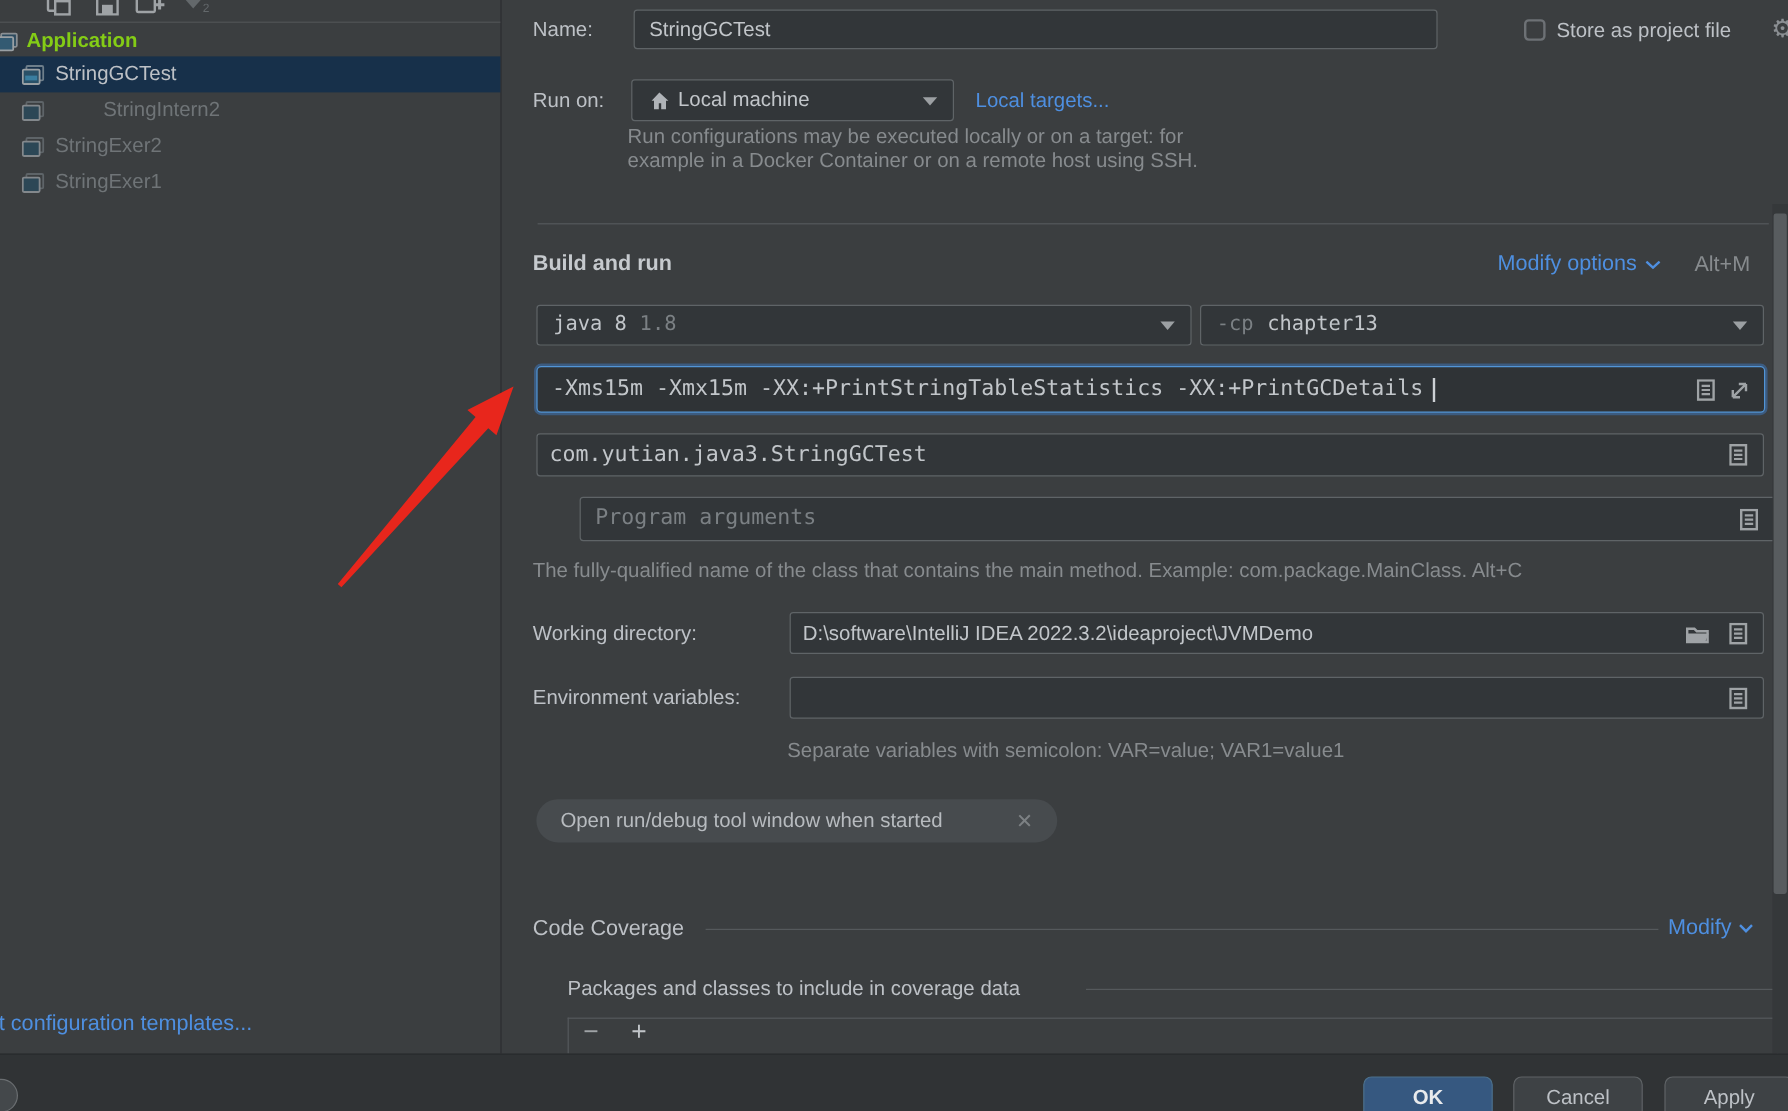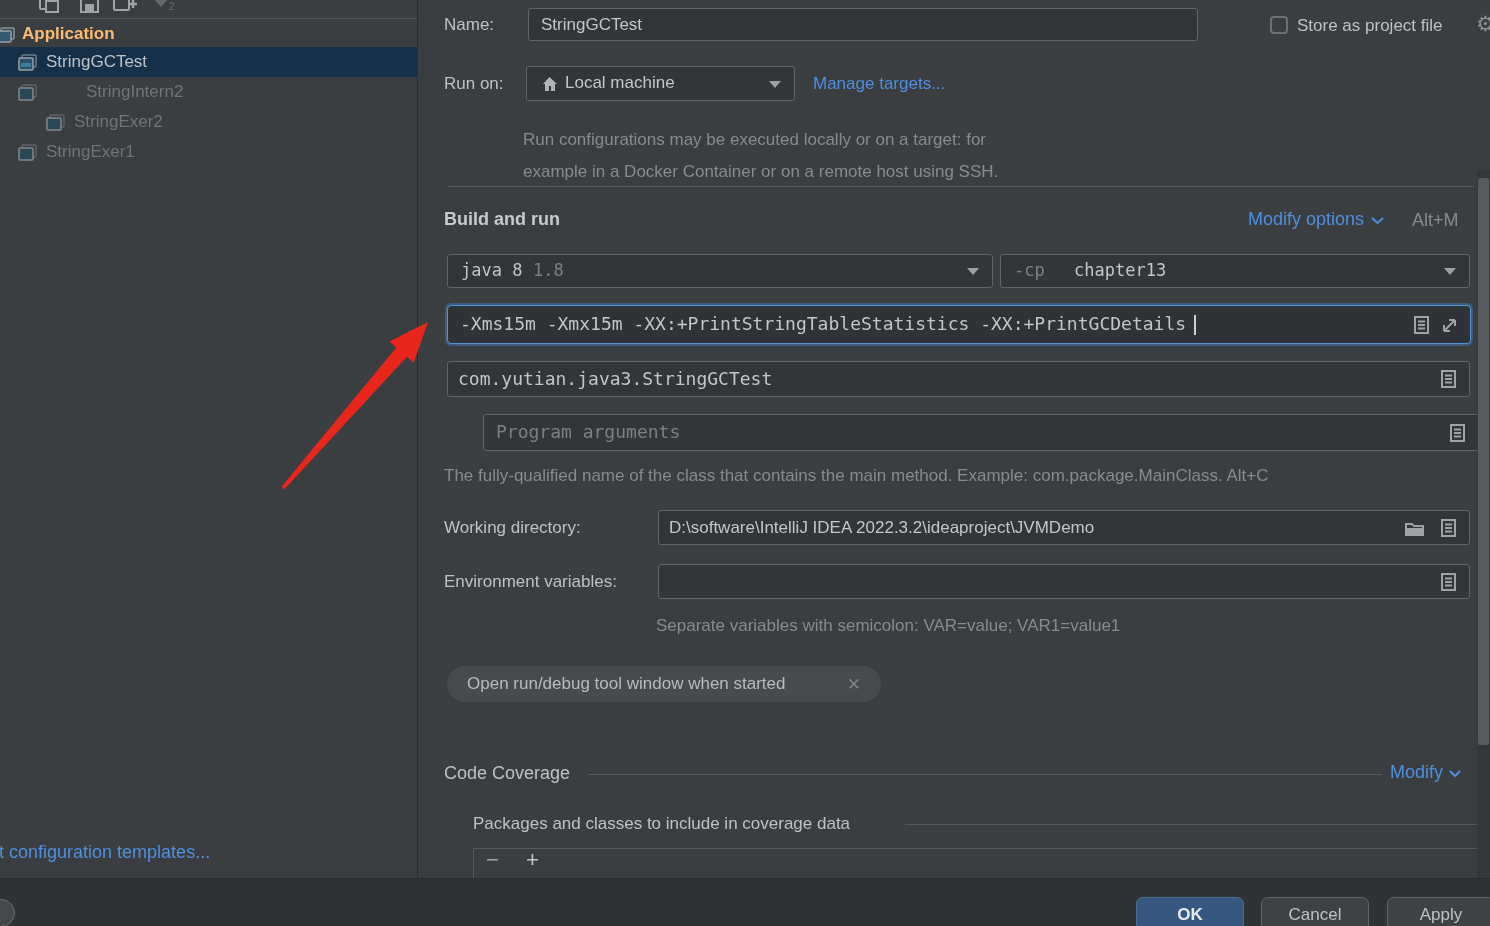"Application" span { color: #fdba74 -> #84cc16 }
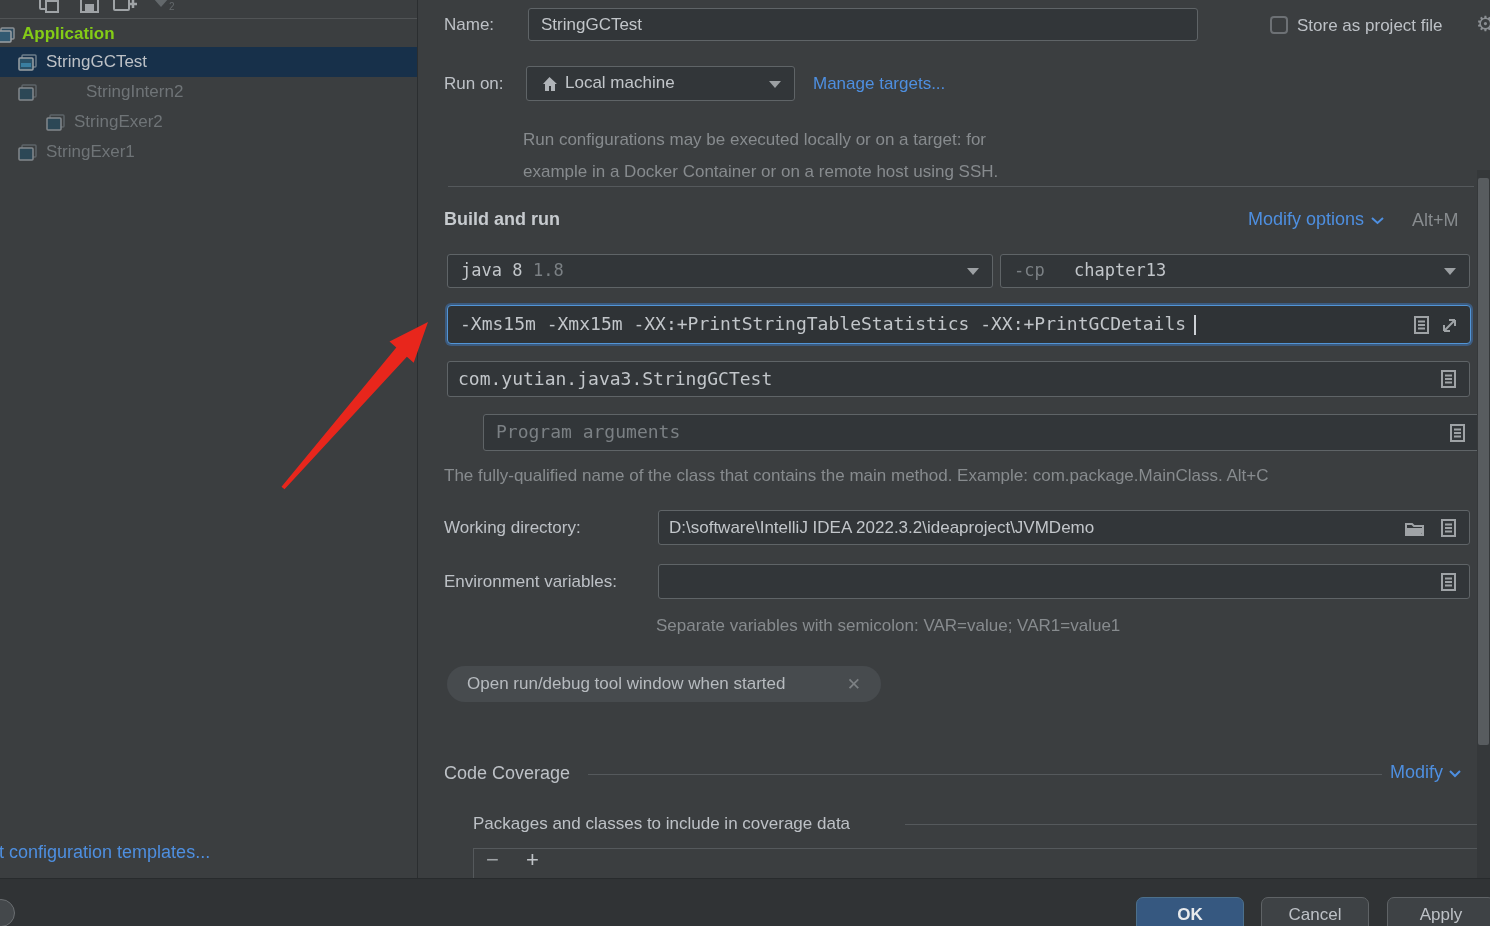"Manage targets..." div.abs { text: Manage -> Local }
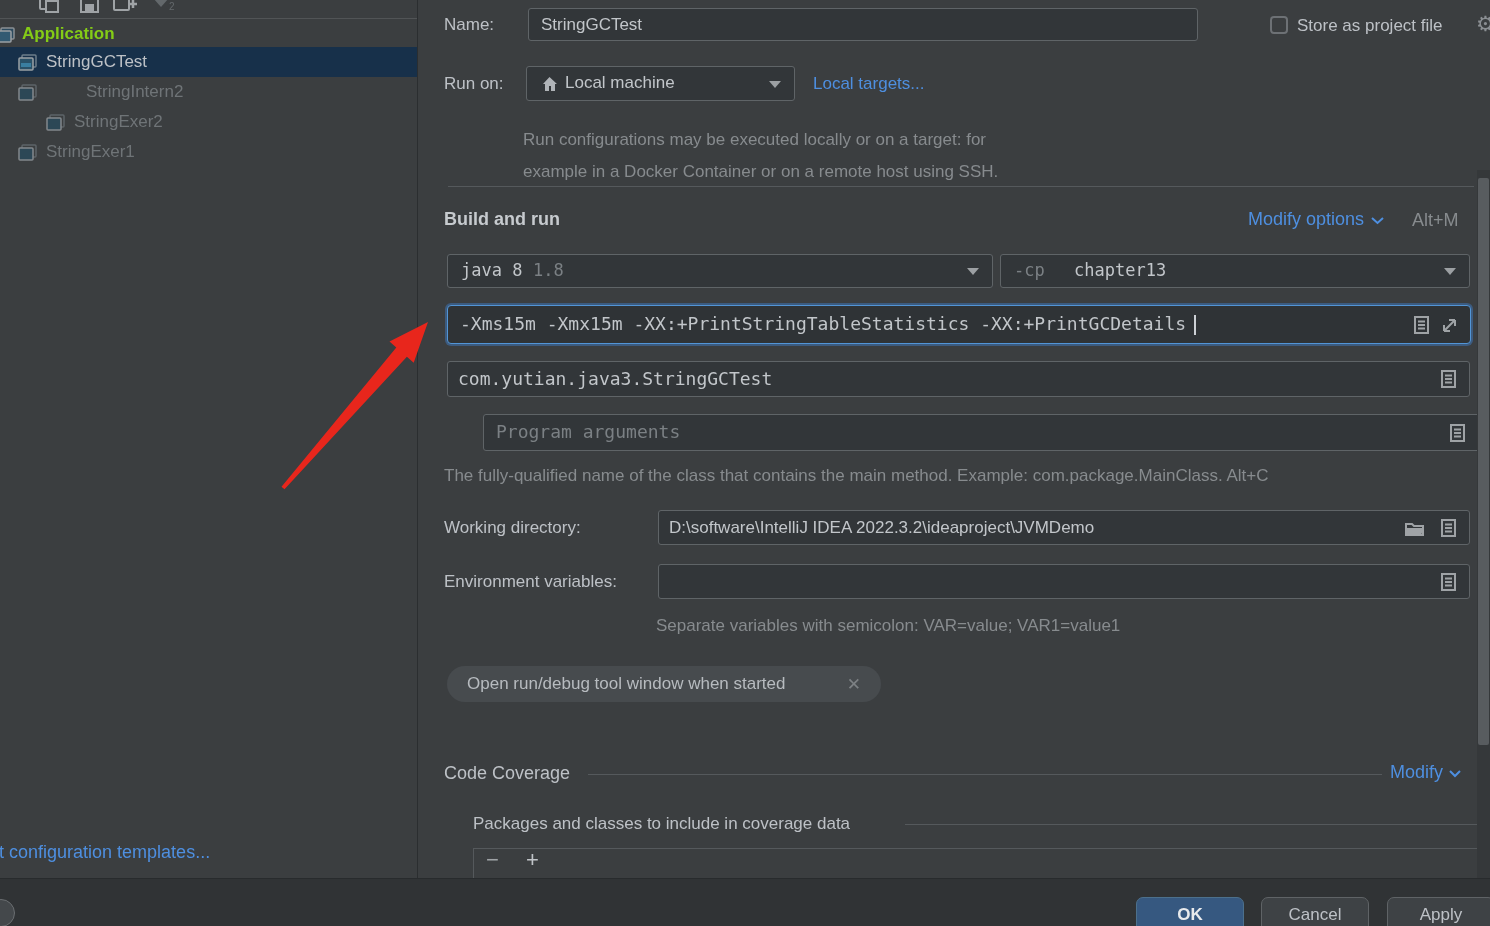"StringExer2" div.tree-row { margin-left: 28px -> none }
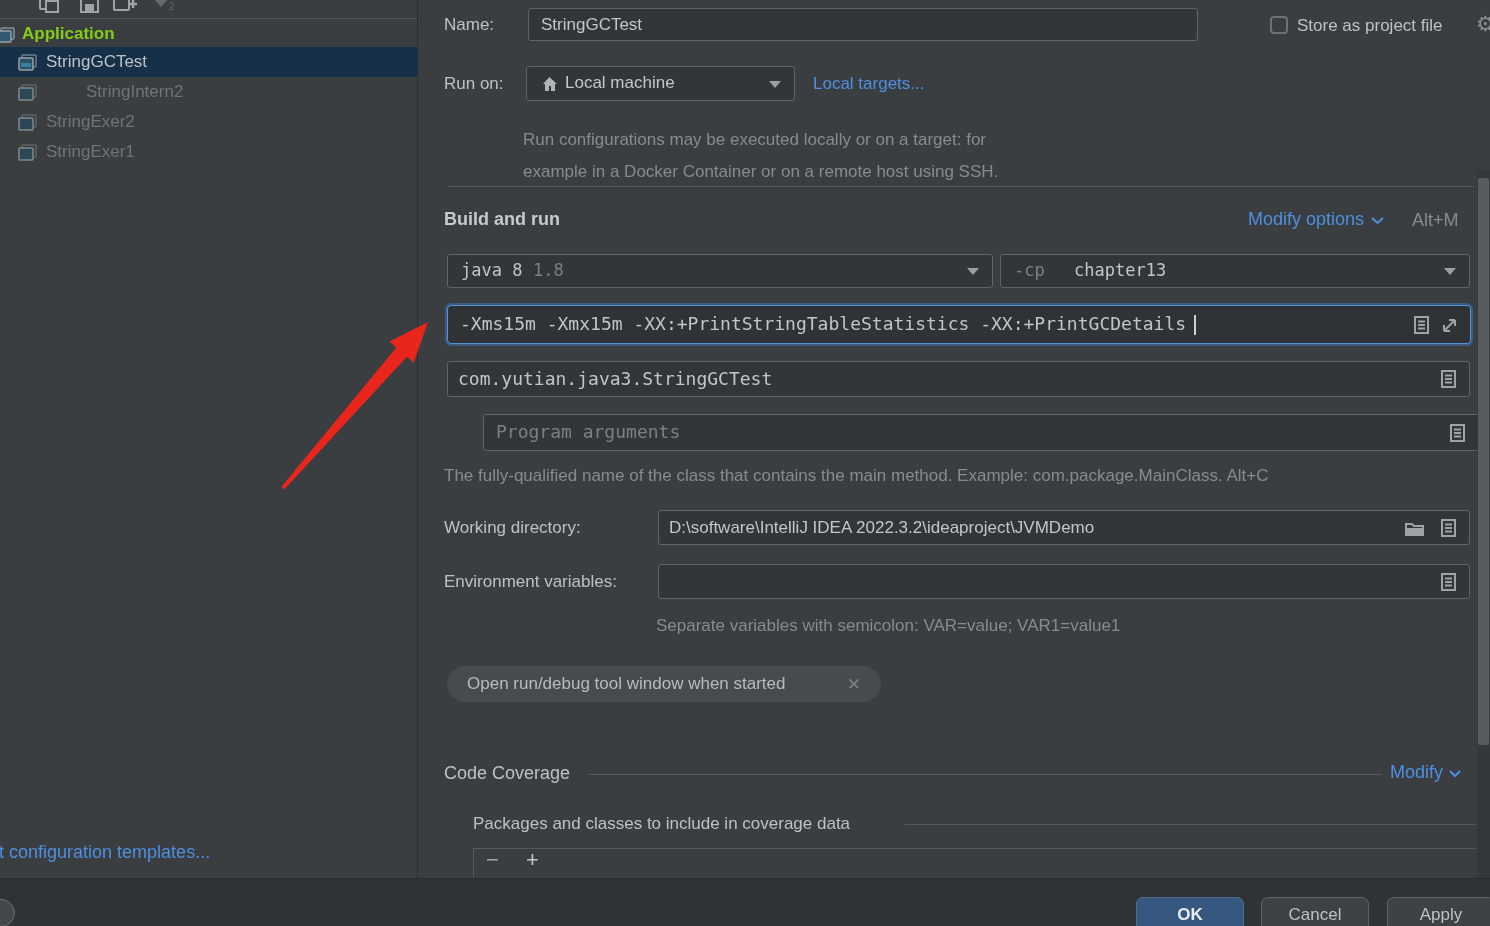"Run configurations may be executed" div.abs { line-height: 32px -> 20px; top: 124px -> 104px }
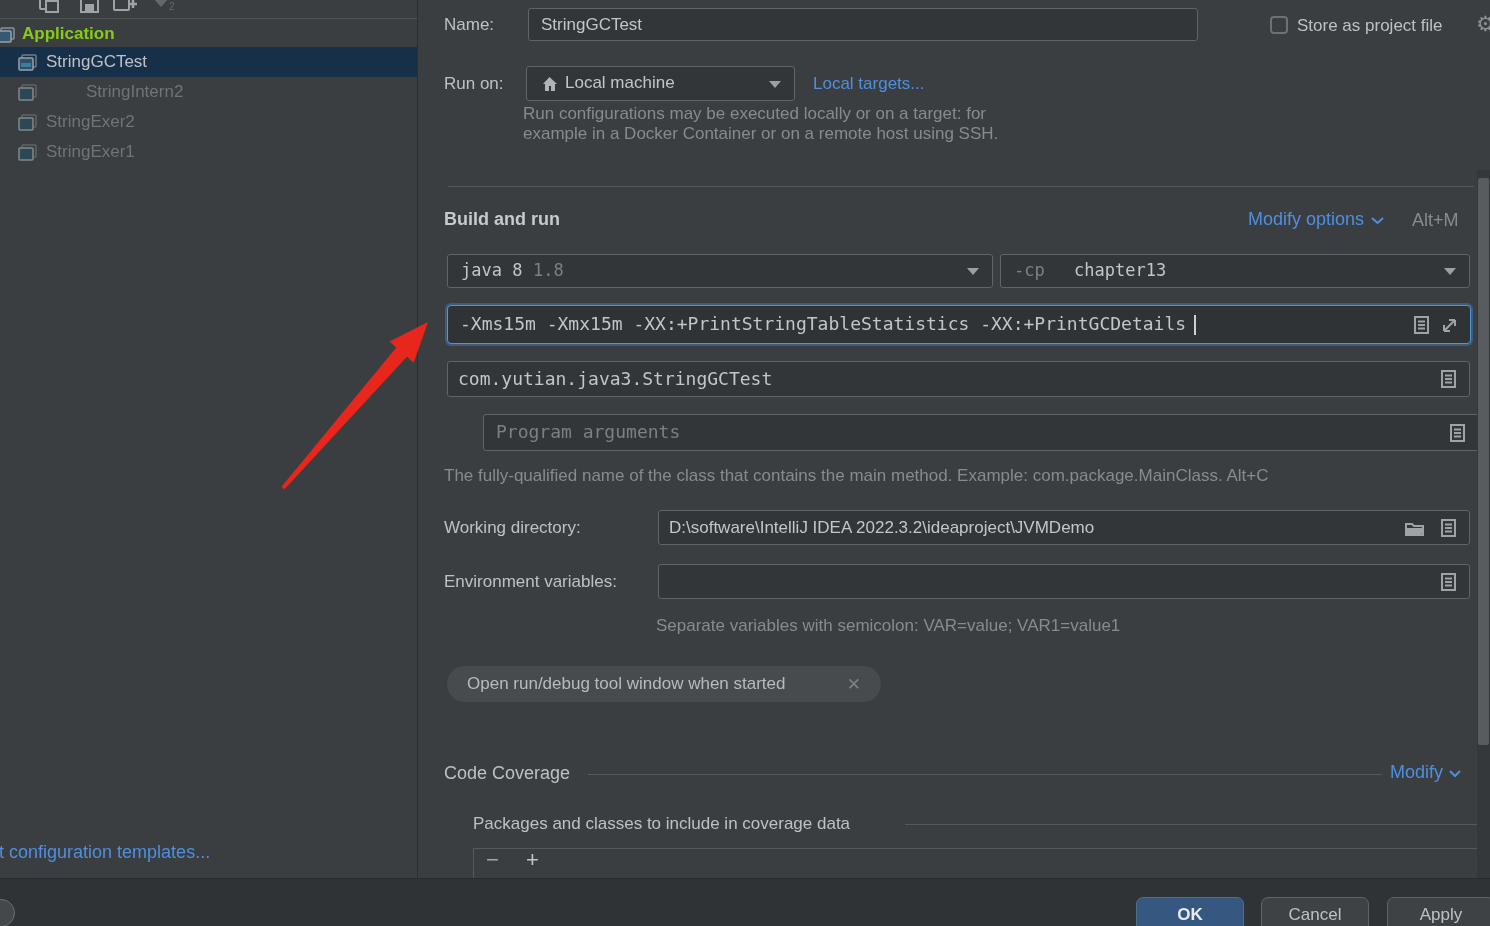"chapter13" span.abs { margin-left: 18px -> none }
